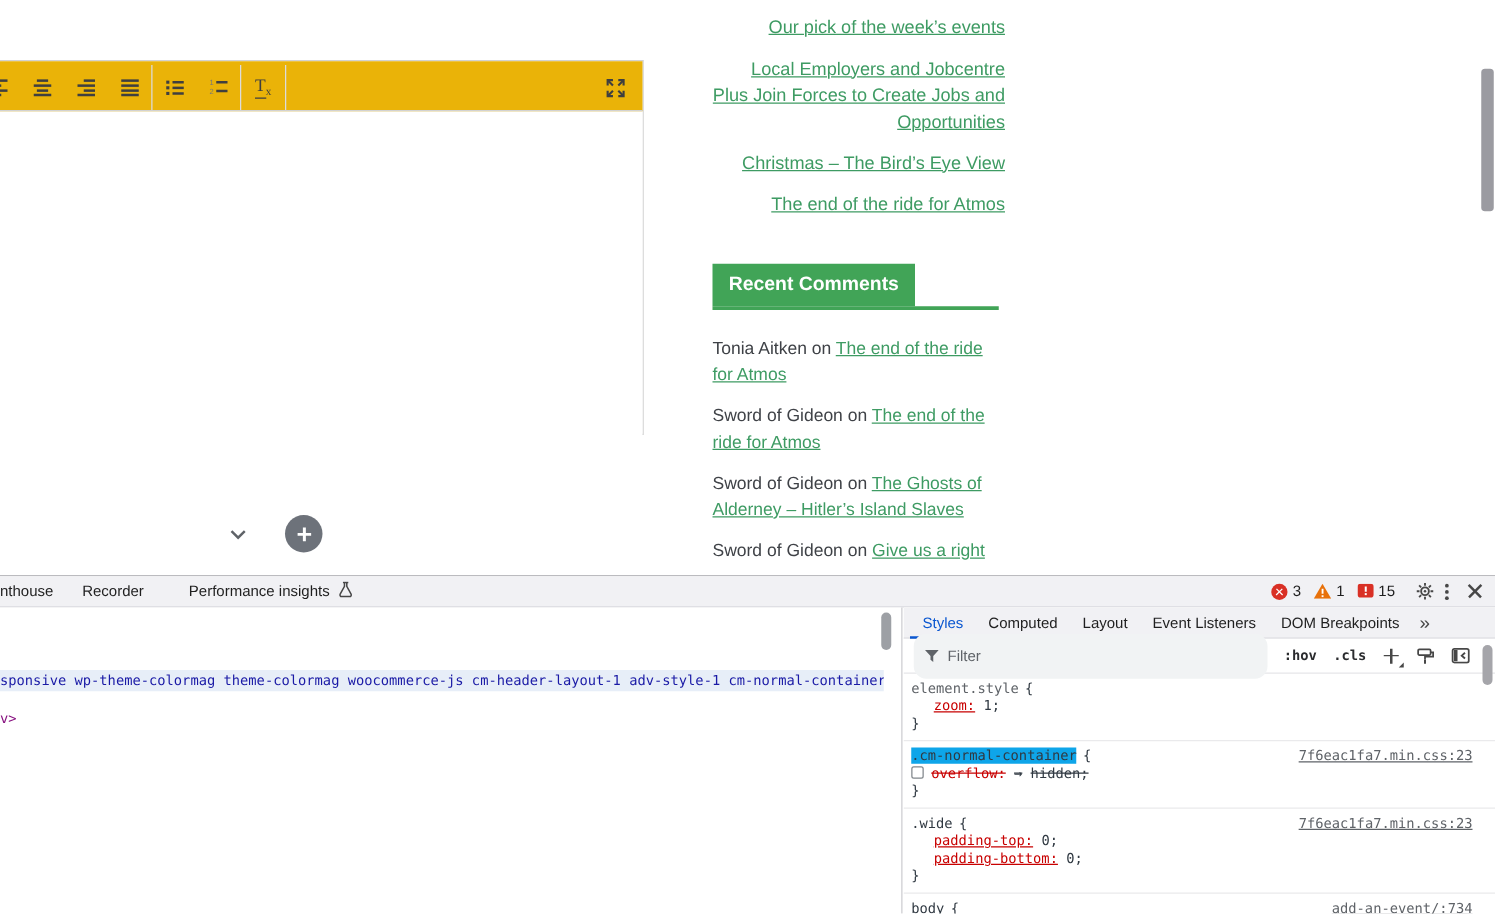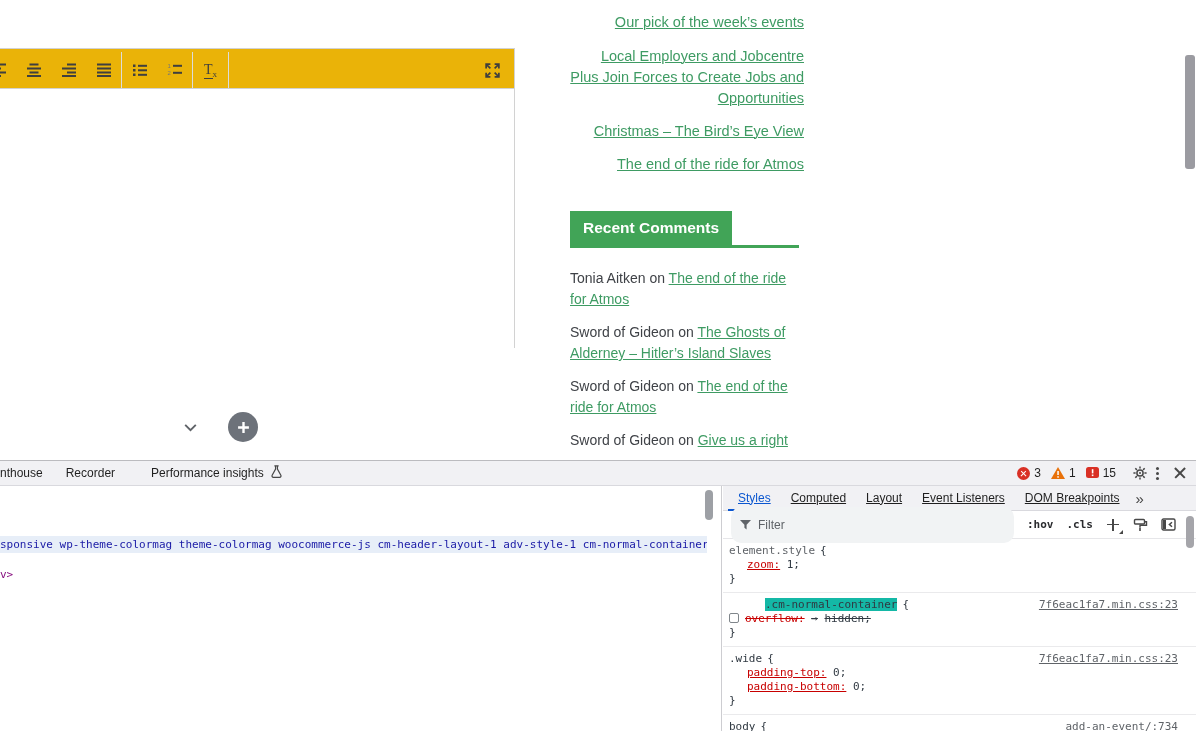"Sword of Gideon on The" div.comment { order: before "Sword of Gideon on The end" -> after "Sword of Gideon on The end" }
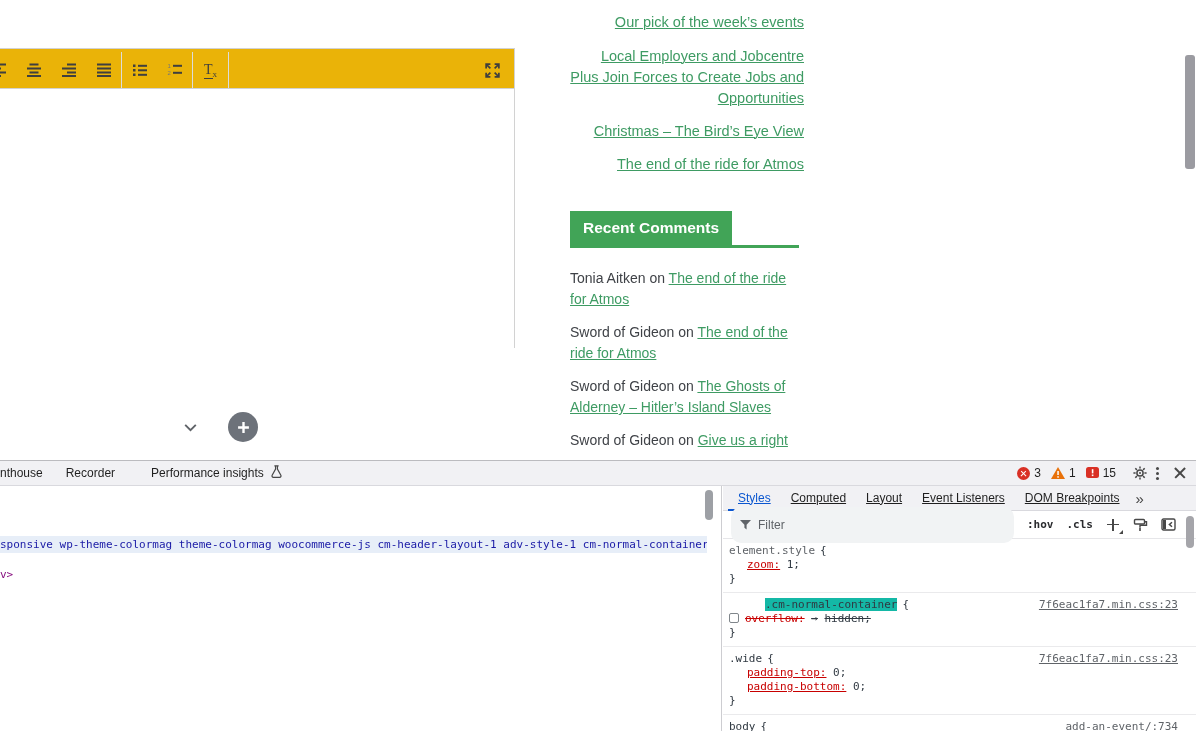"Styles" .sp-tab { text-decoration: underline -> none }
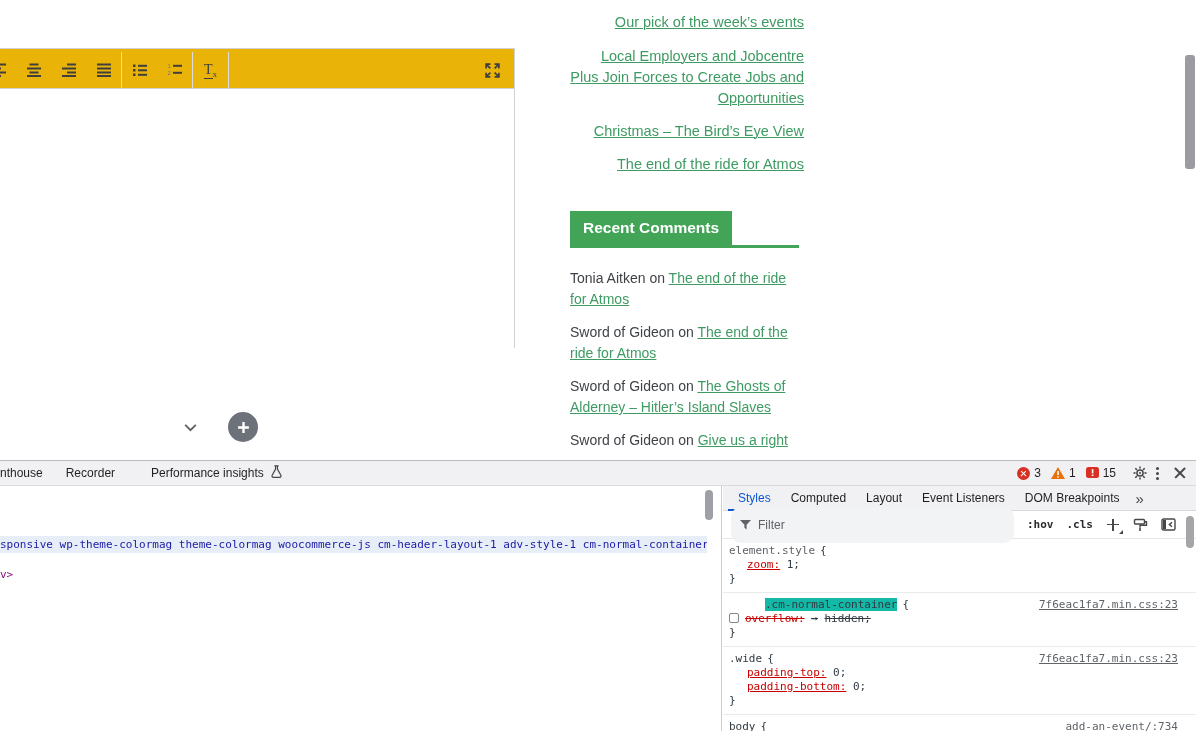".cm-normal-container" .sel-hl { background: #14b8a6 -> #0ea5e9; margin-left: 36px -> none }
